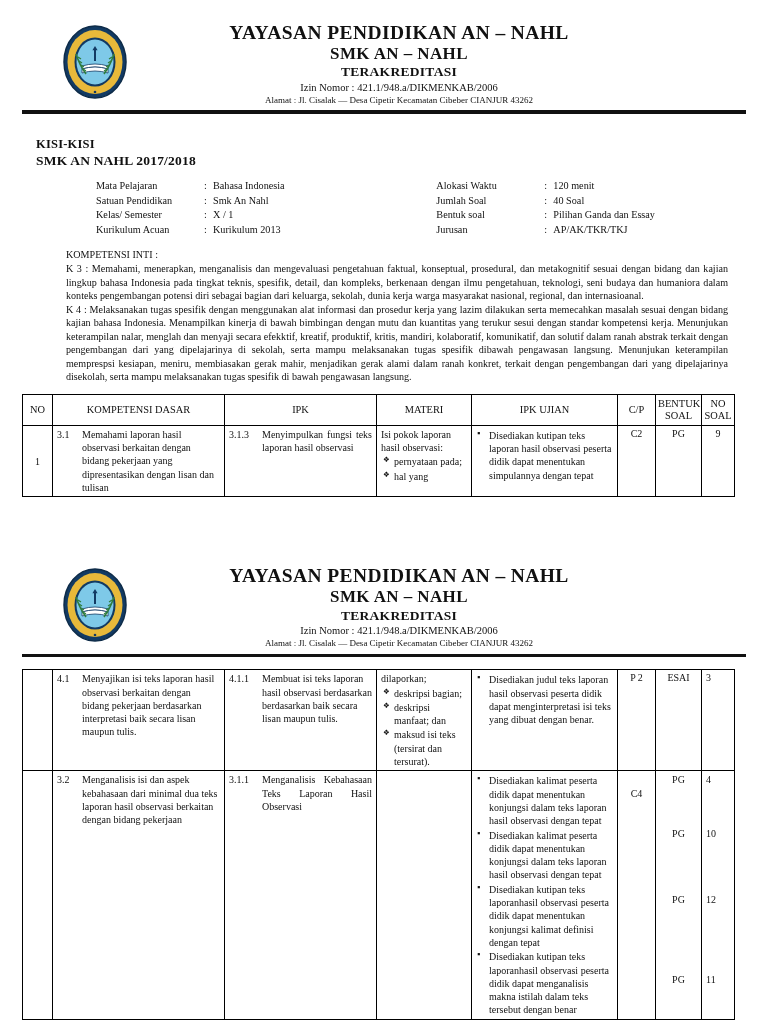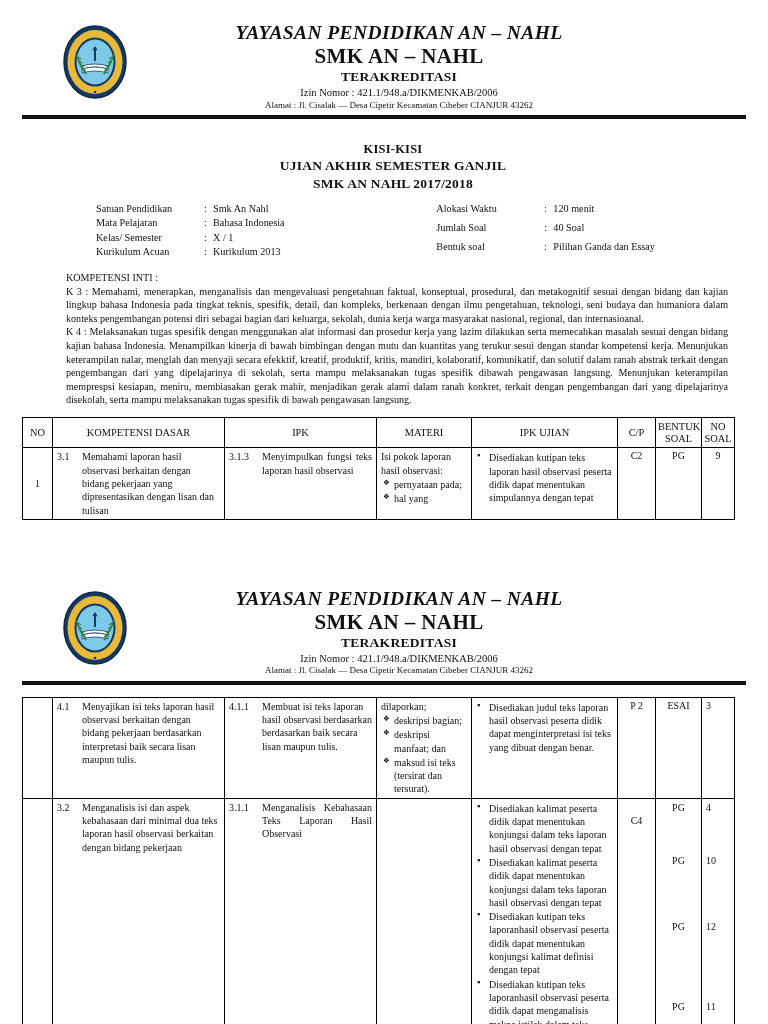"YAYASAN PENDIDIKAN AN – NAHL" .org-line1 { font-style: italic -> none }
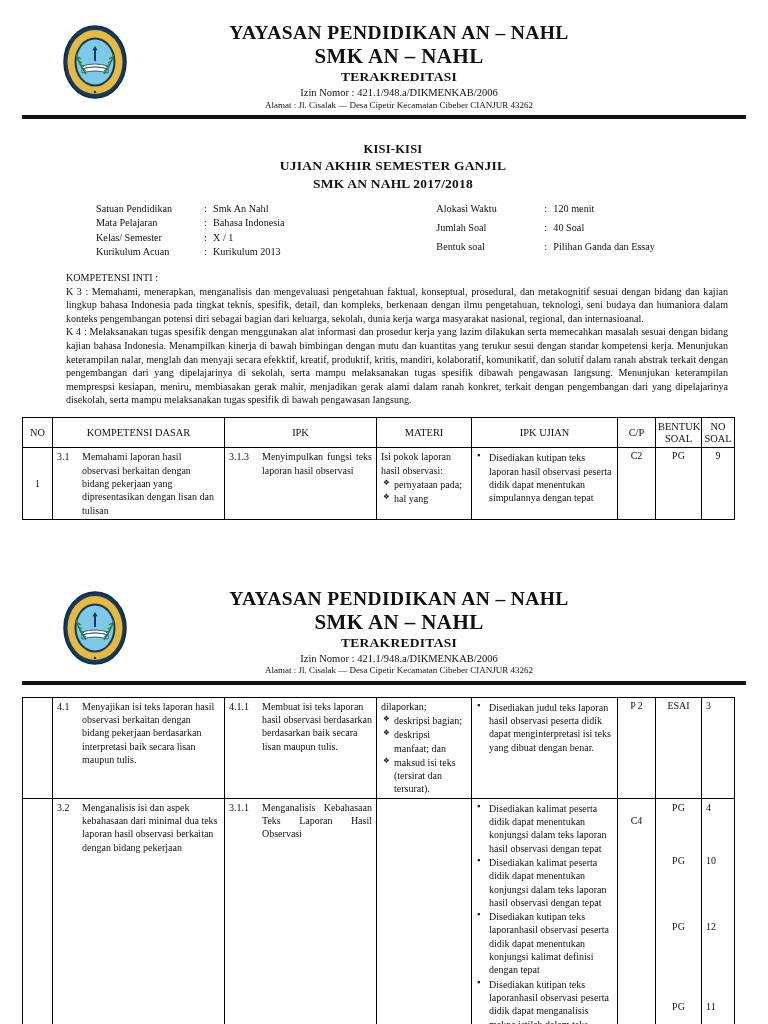"SMK AN – NAHL" .org-line2 { font-size: 21px -> 17px }
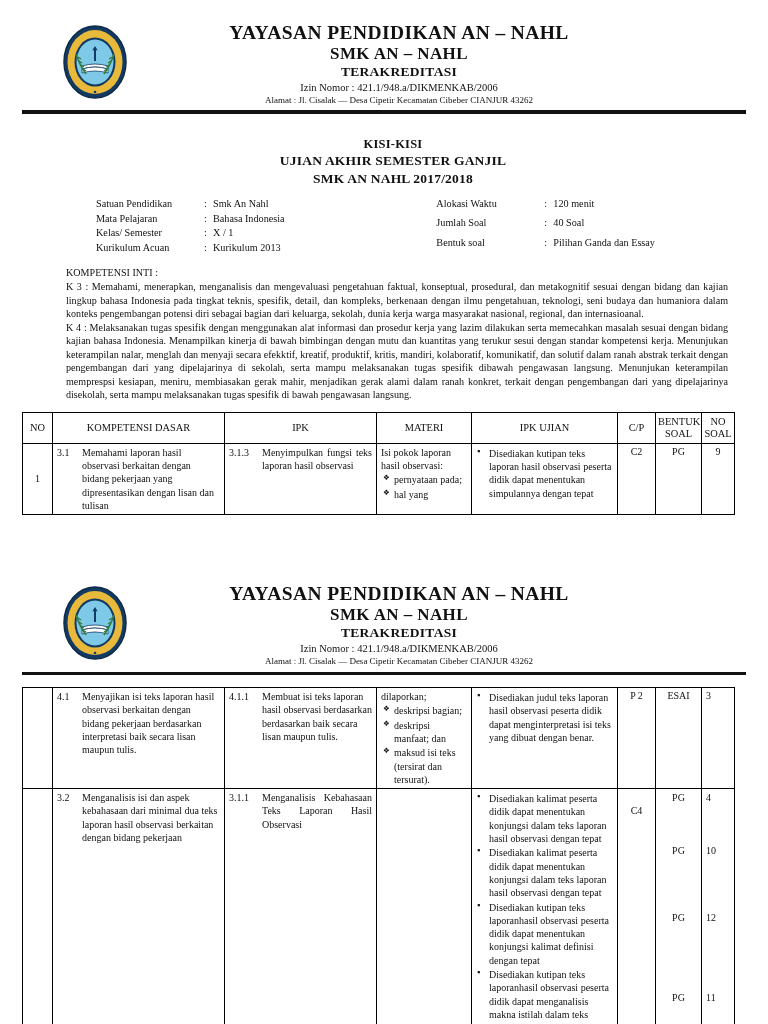"KISI-KISI" .doc-title { text-align: center -> none }
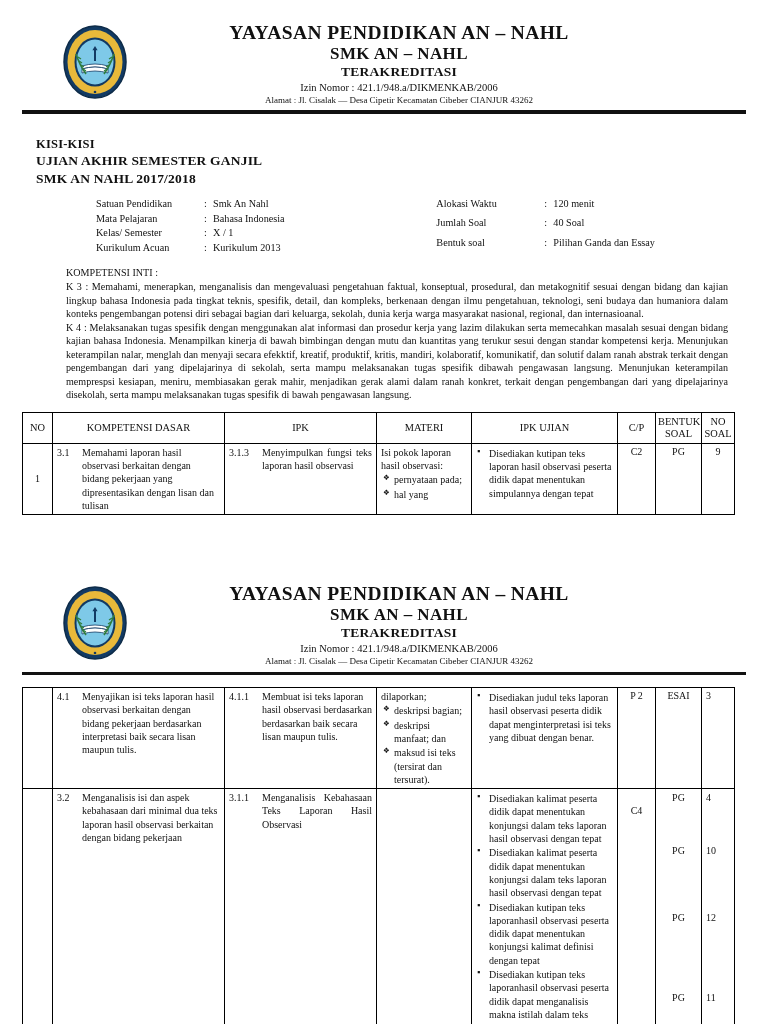"UJIAN AKHIR SEMESTER GANJIL" div.t2 { html: <div>UJIAN AKHIR SEMESTER GANJIL</div> -> none }
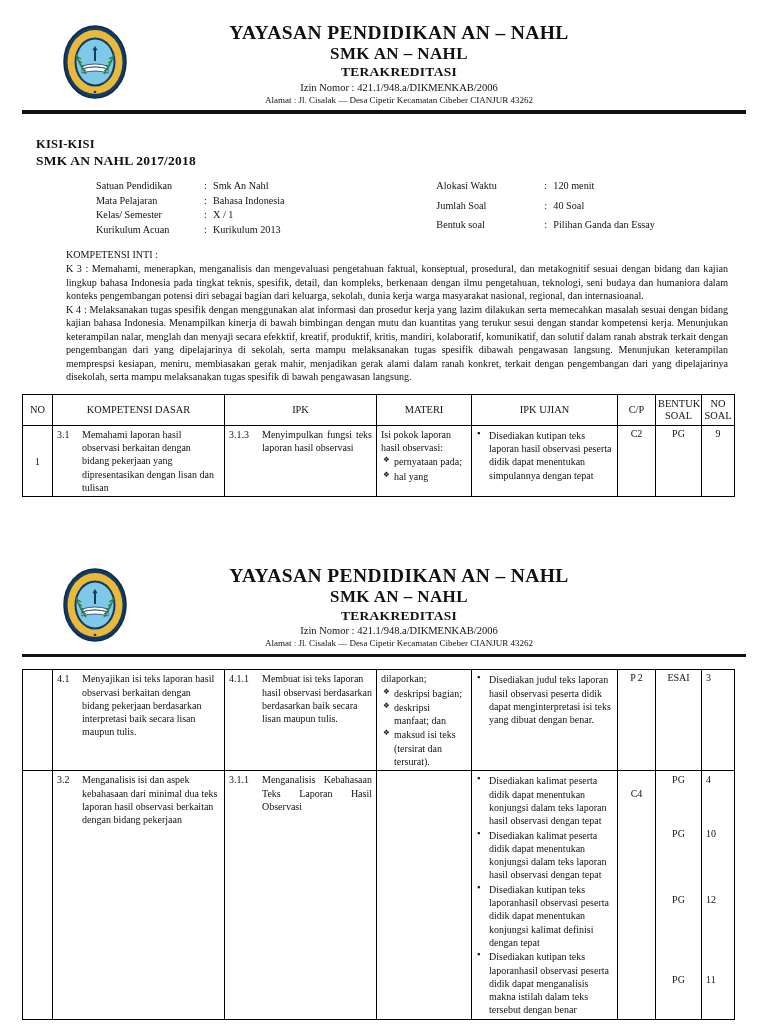"Satuan Pendidikan" div.meta-row { order: before "Mata Pelajaran" -> after "Mata Pelajaran" }
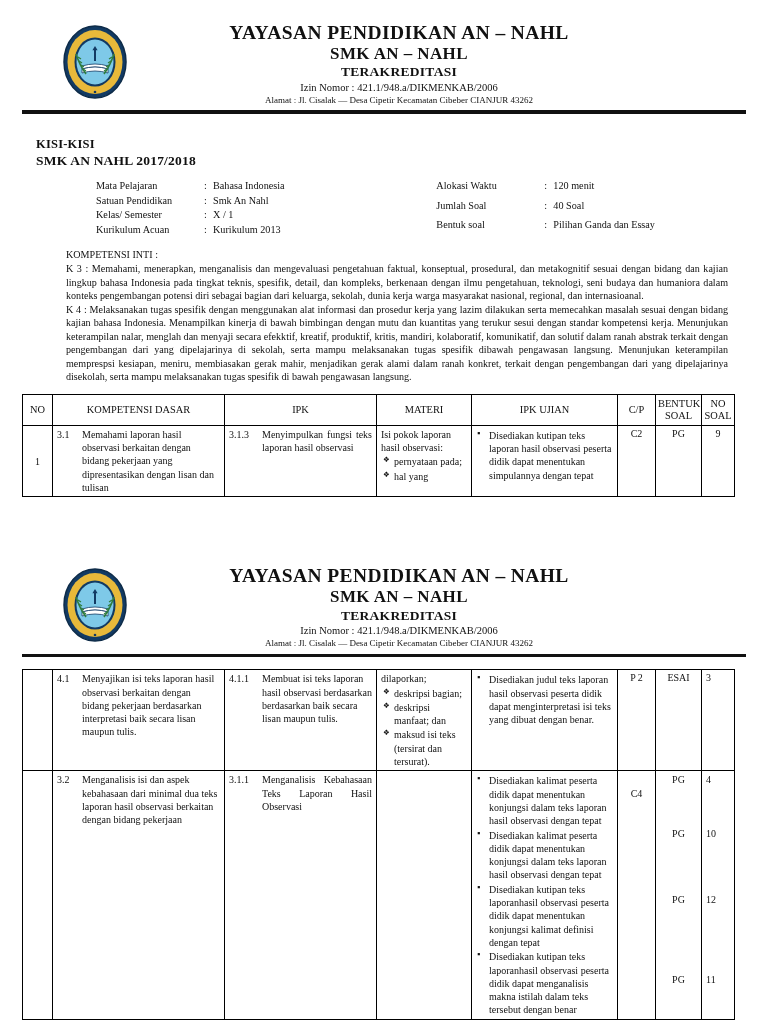"Jurusan" div.meta-row { html: none -> <div> <span>Jurusan</span> <span>:</span> <span>AP/AK/TKR/TKJ</span> </div> }
